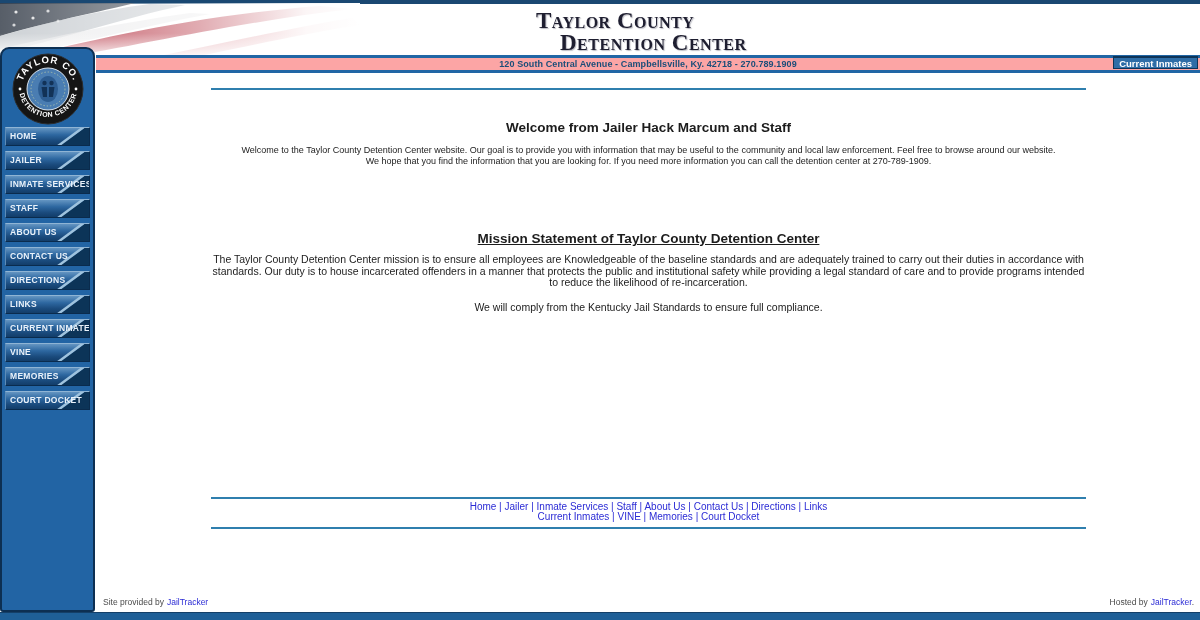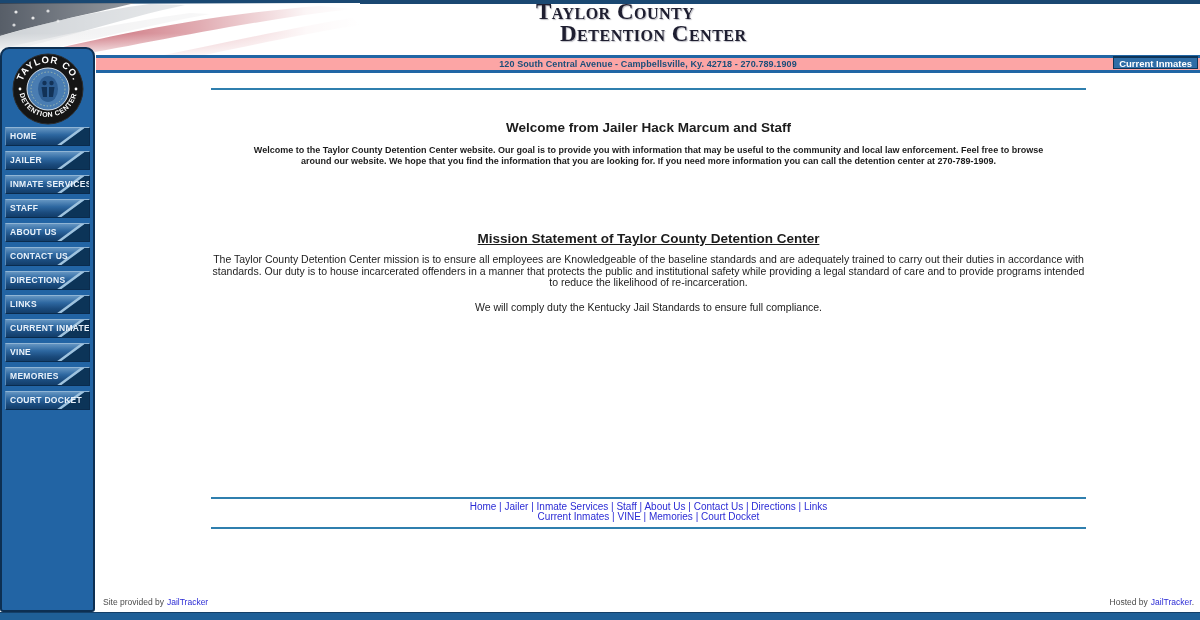"Taylor County" .site-title { top: 1px -> 10px }
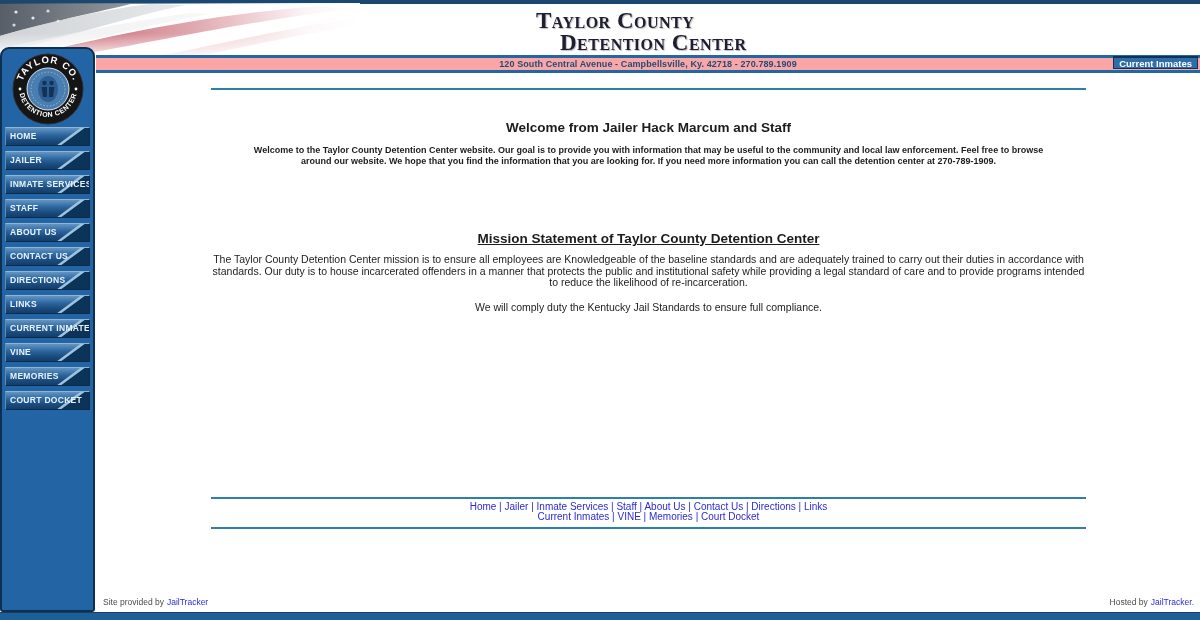"Welcome to the Taylor County" .welcome-p { font-weight: bold -> none }
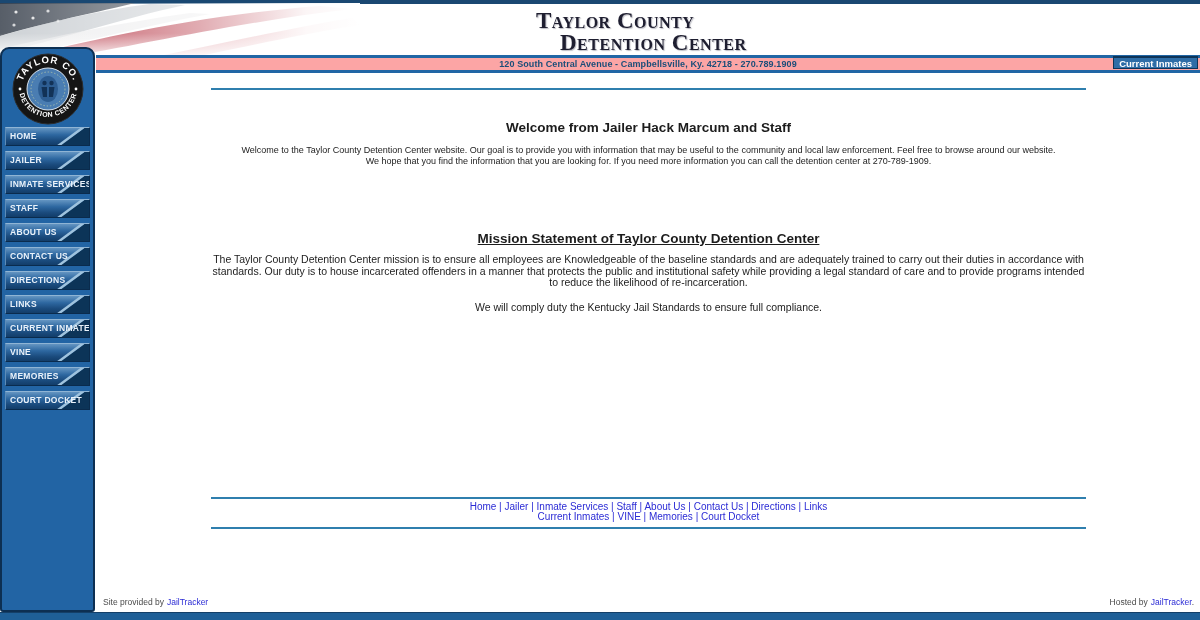"We will comply duty the" div.comply-p { text: duty -> from }
